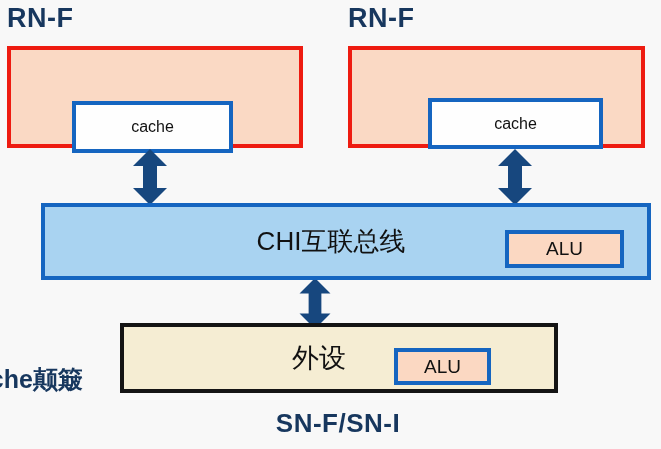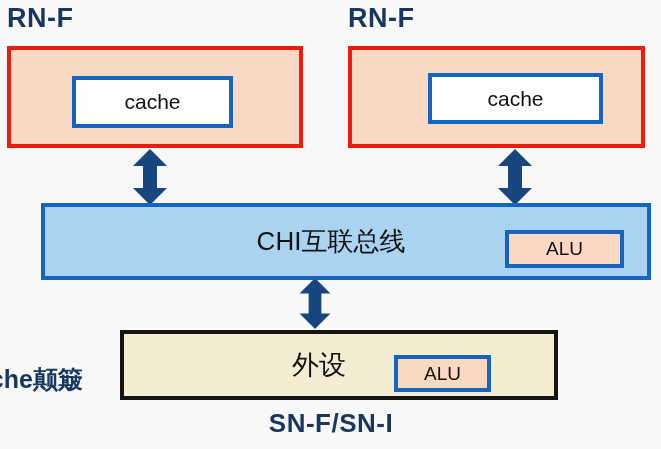"cache" .cache-box { font-size: 21px -> 16px; margin-top: none -> 25px }
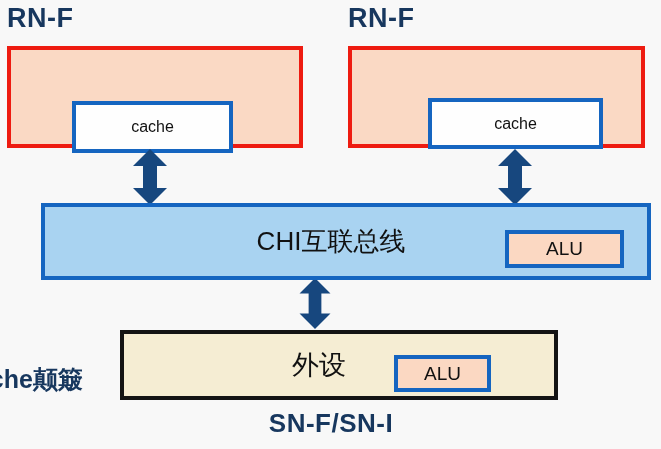"外设" .peripheral { top: 330px -> 323px }
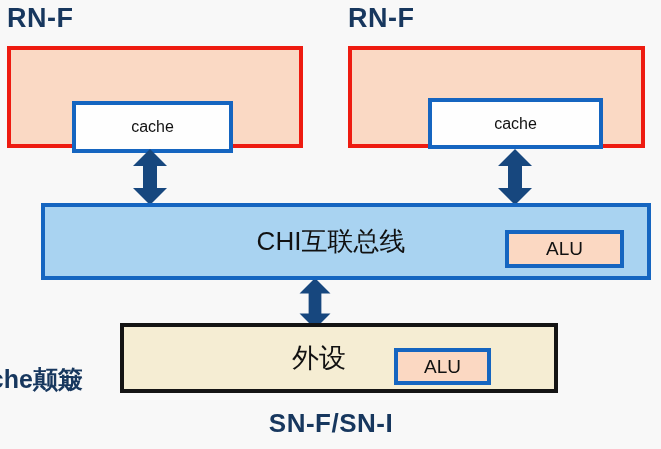"SN-F/SN-I" .caption { left: 116px -> 123px }
